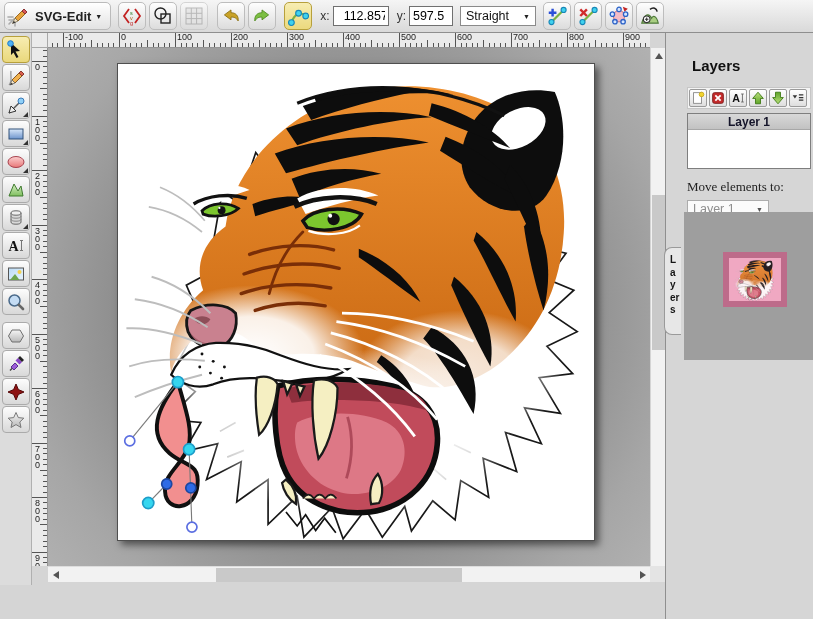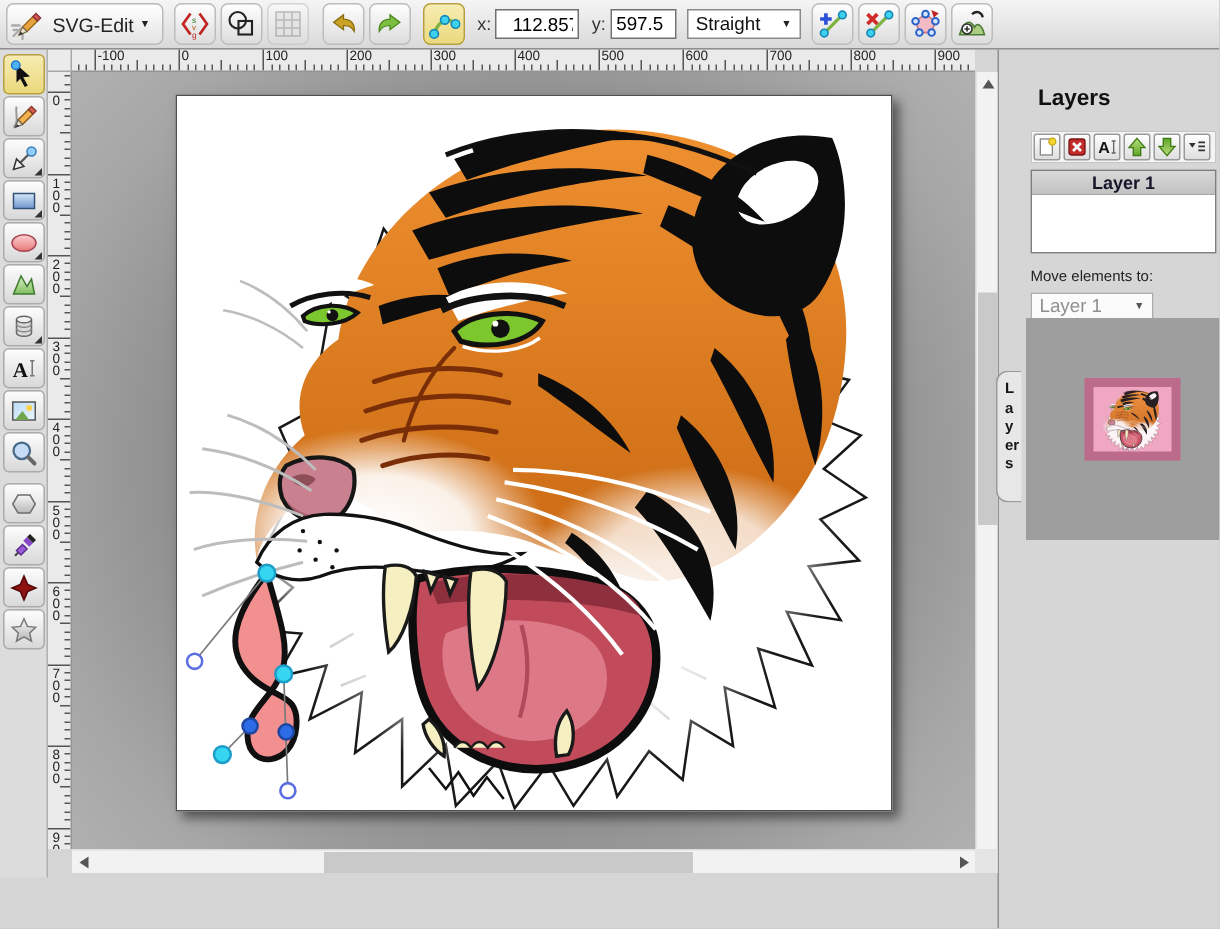"SVG-Edit" .menu-btn { font-weight: normal -> bold }
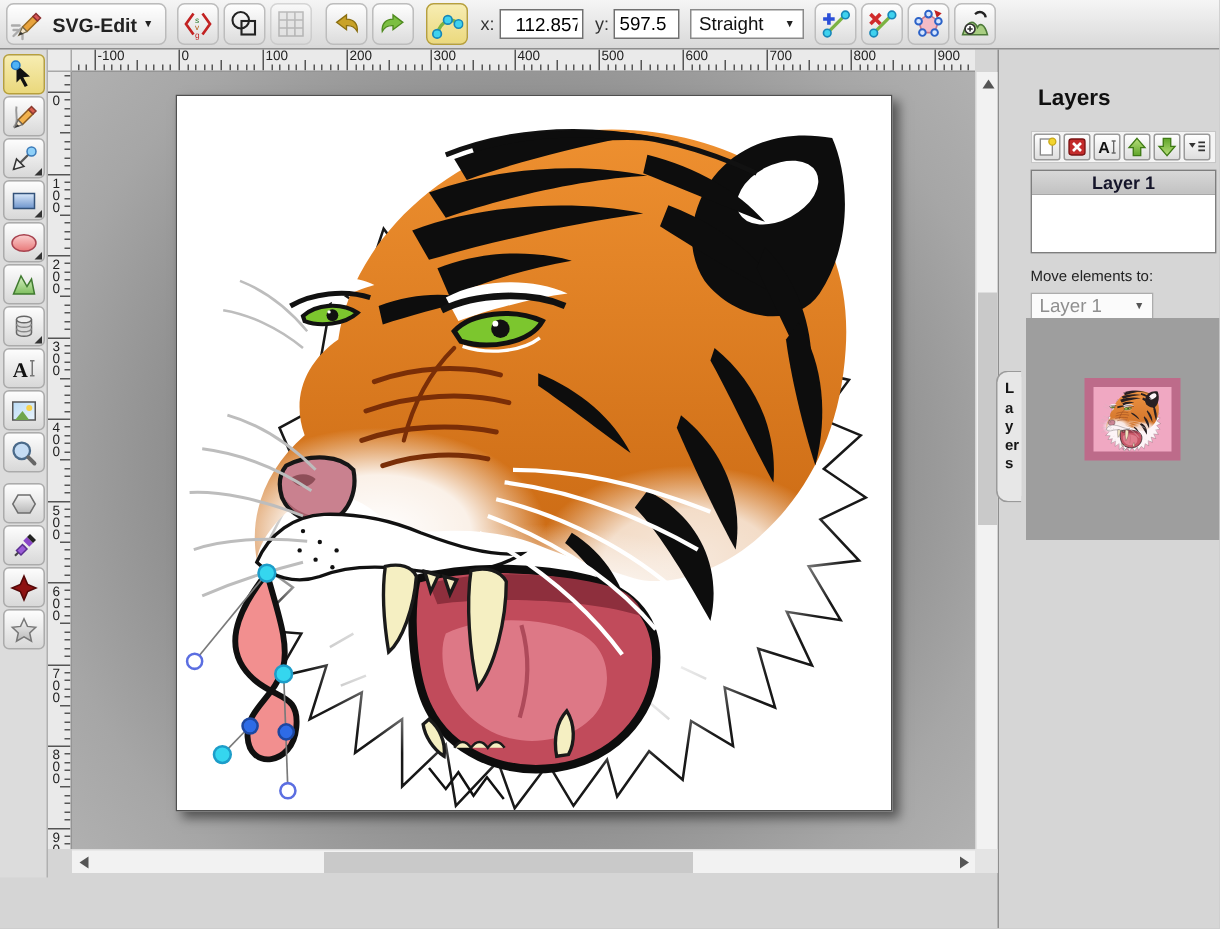"Move elements to:" .move-label { font-family: none -> Liberation Serif, serif; font-size: 10px -> 13px }
